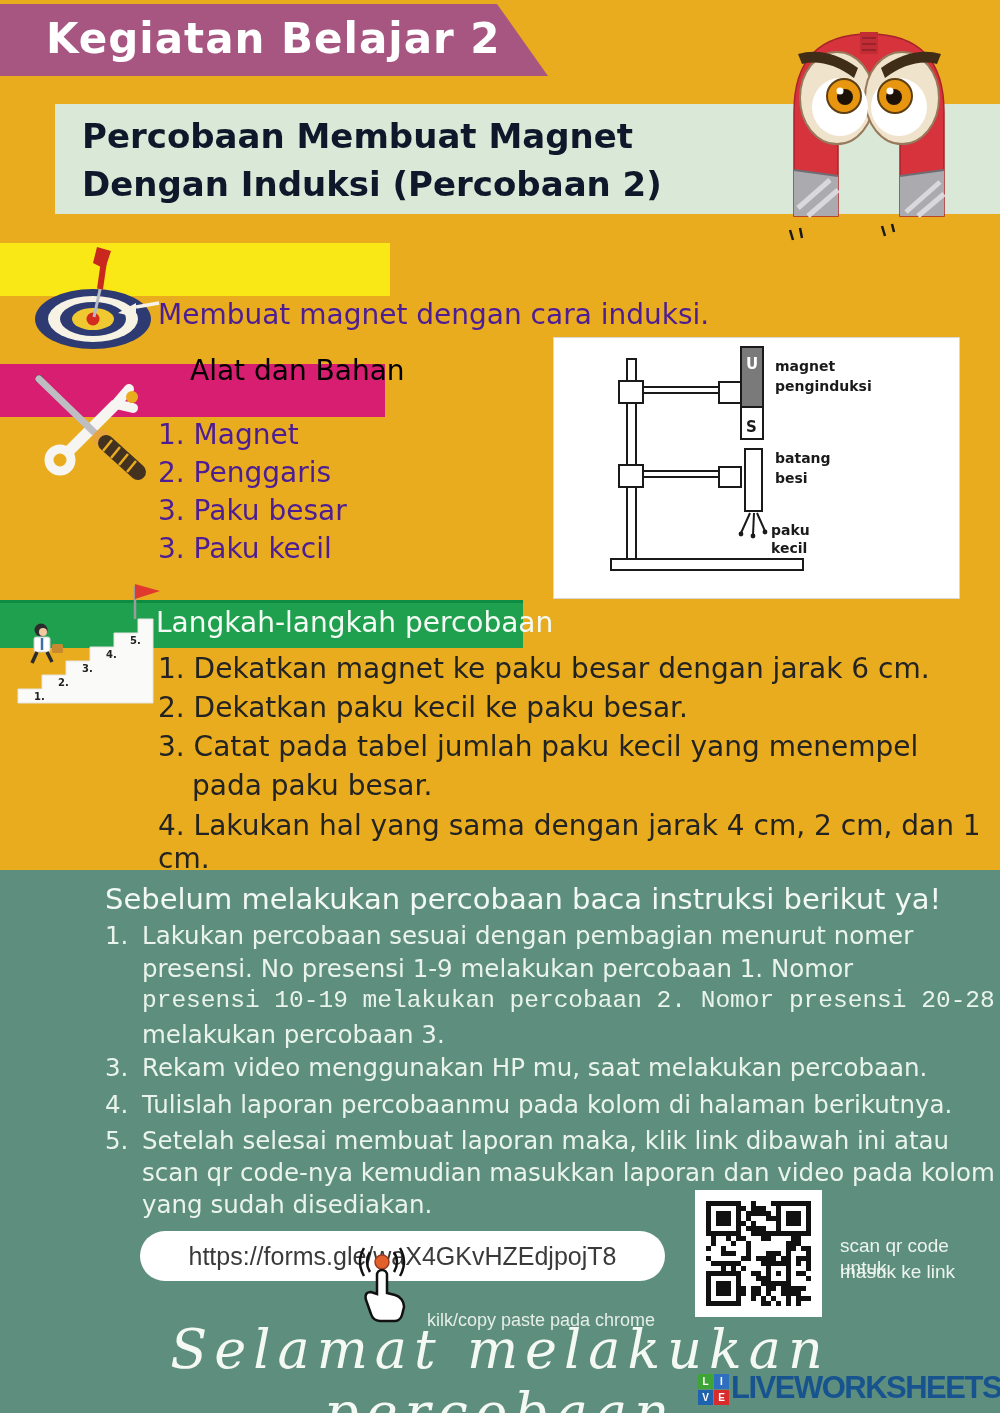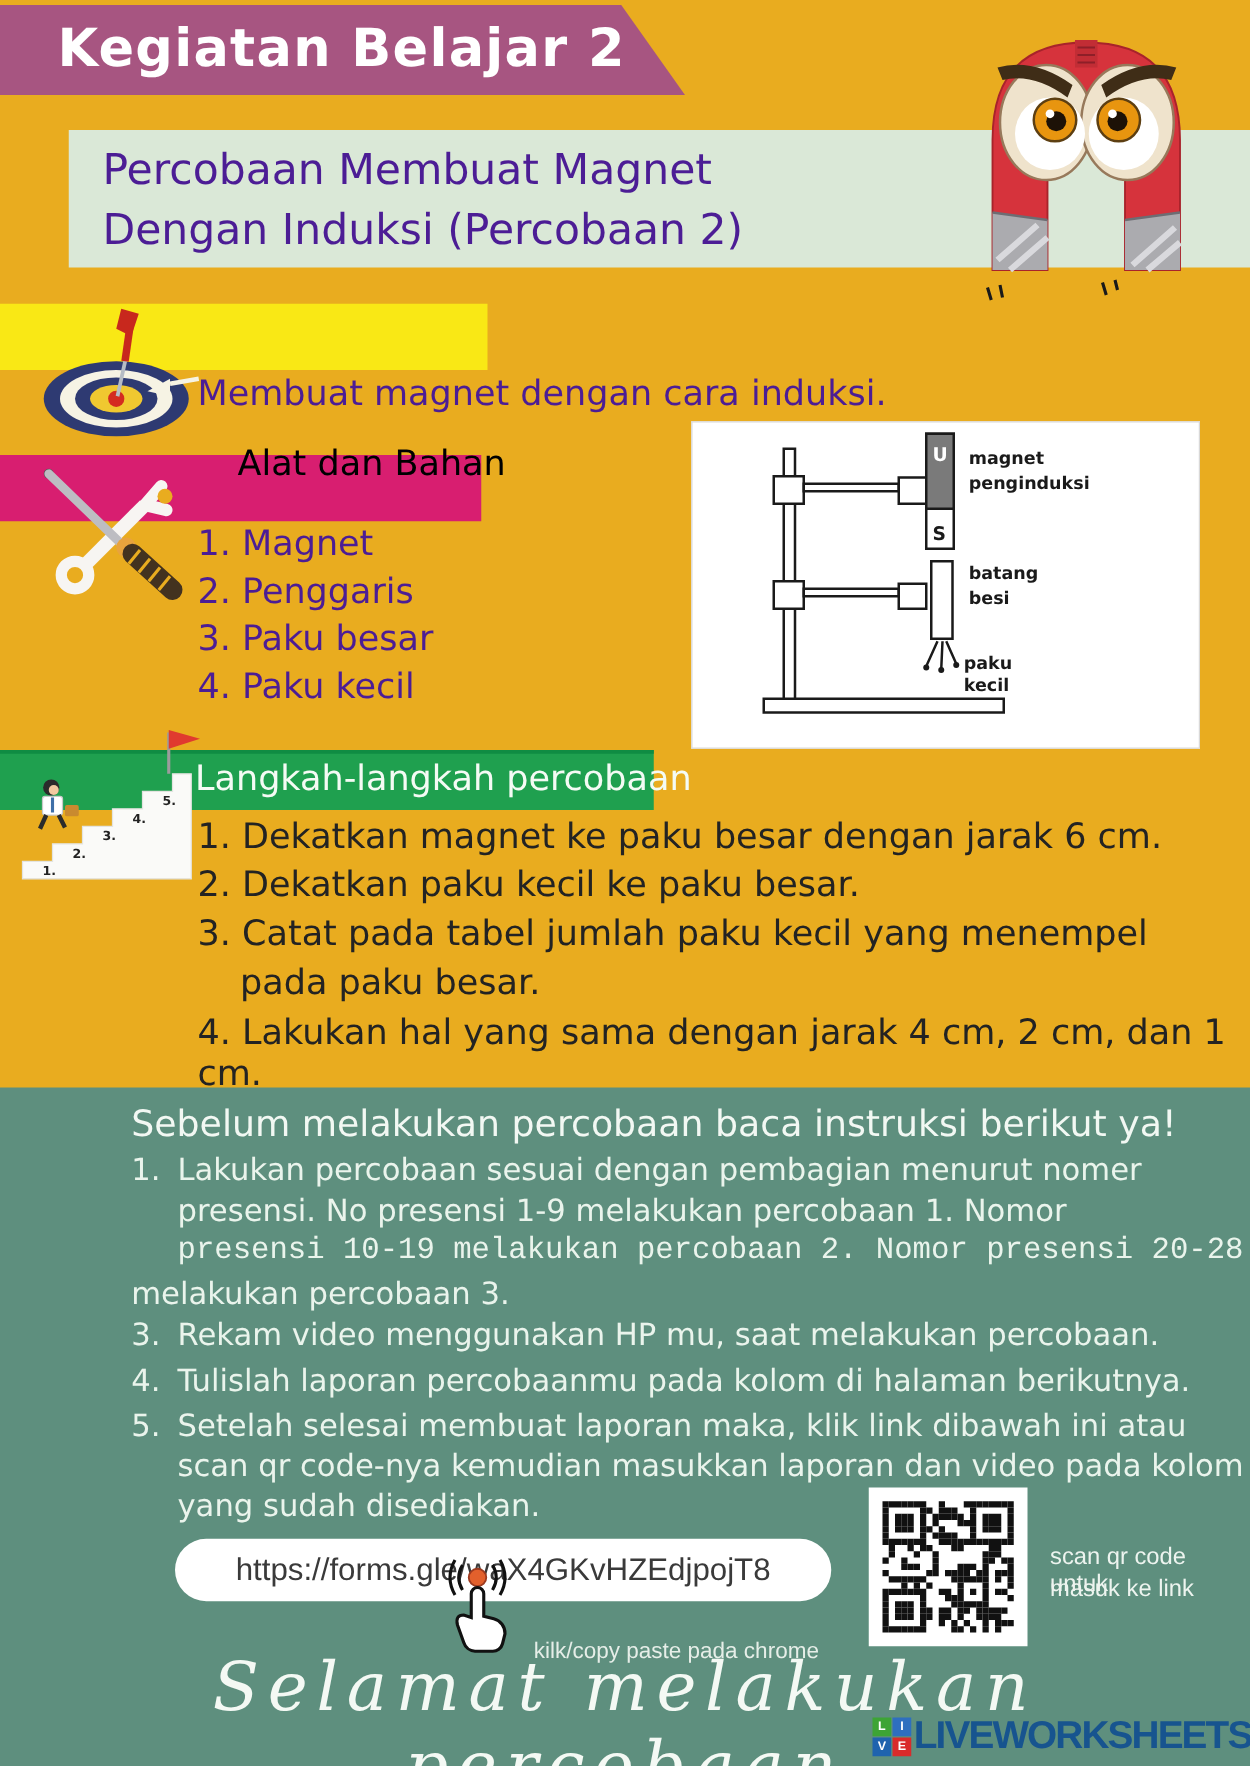"Percobaan Membuat Magnet" .title-text { color: #4c1d95 -> #0f172a; font-weight: 400 -> 700 }
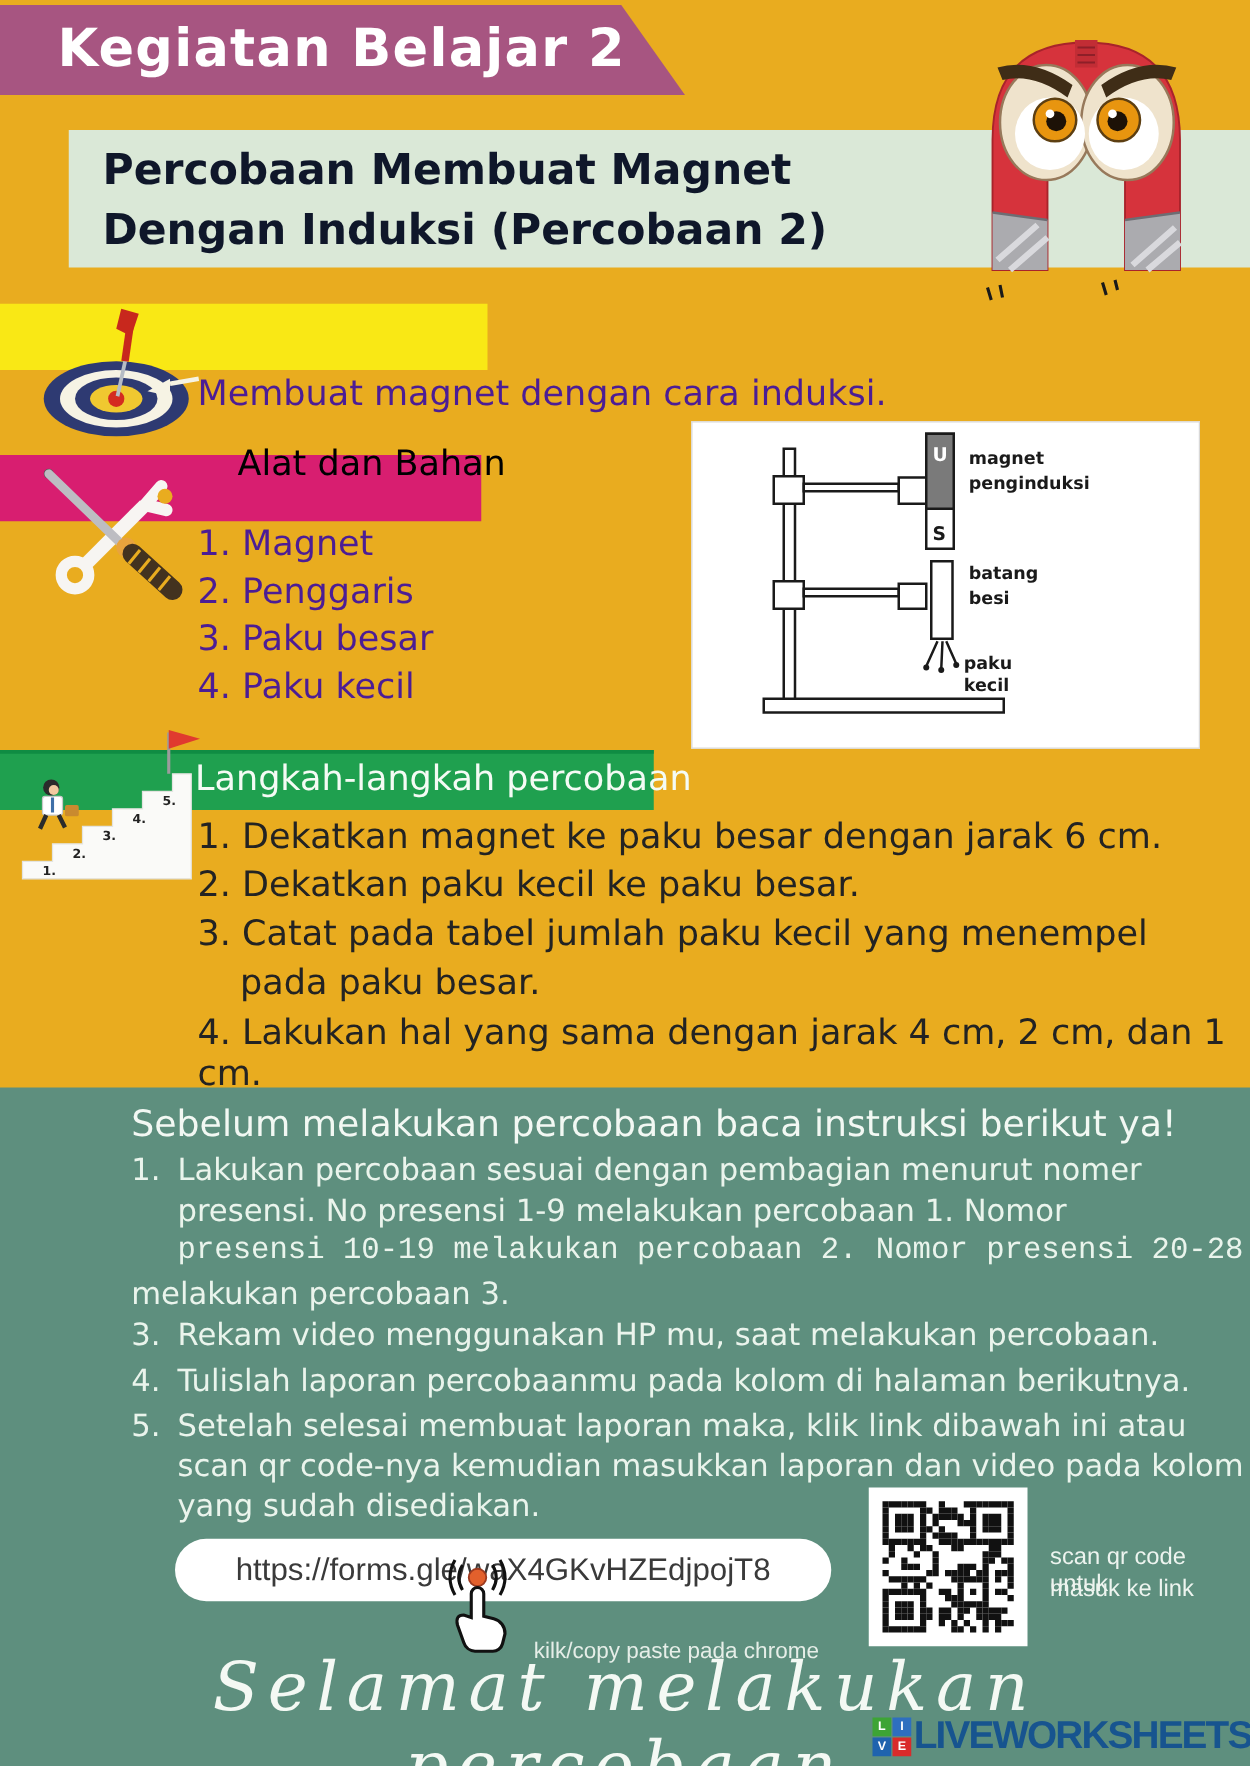"4. Paku kecil" div.abs { text: 4 -> 3 }
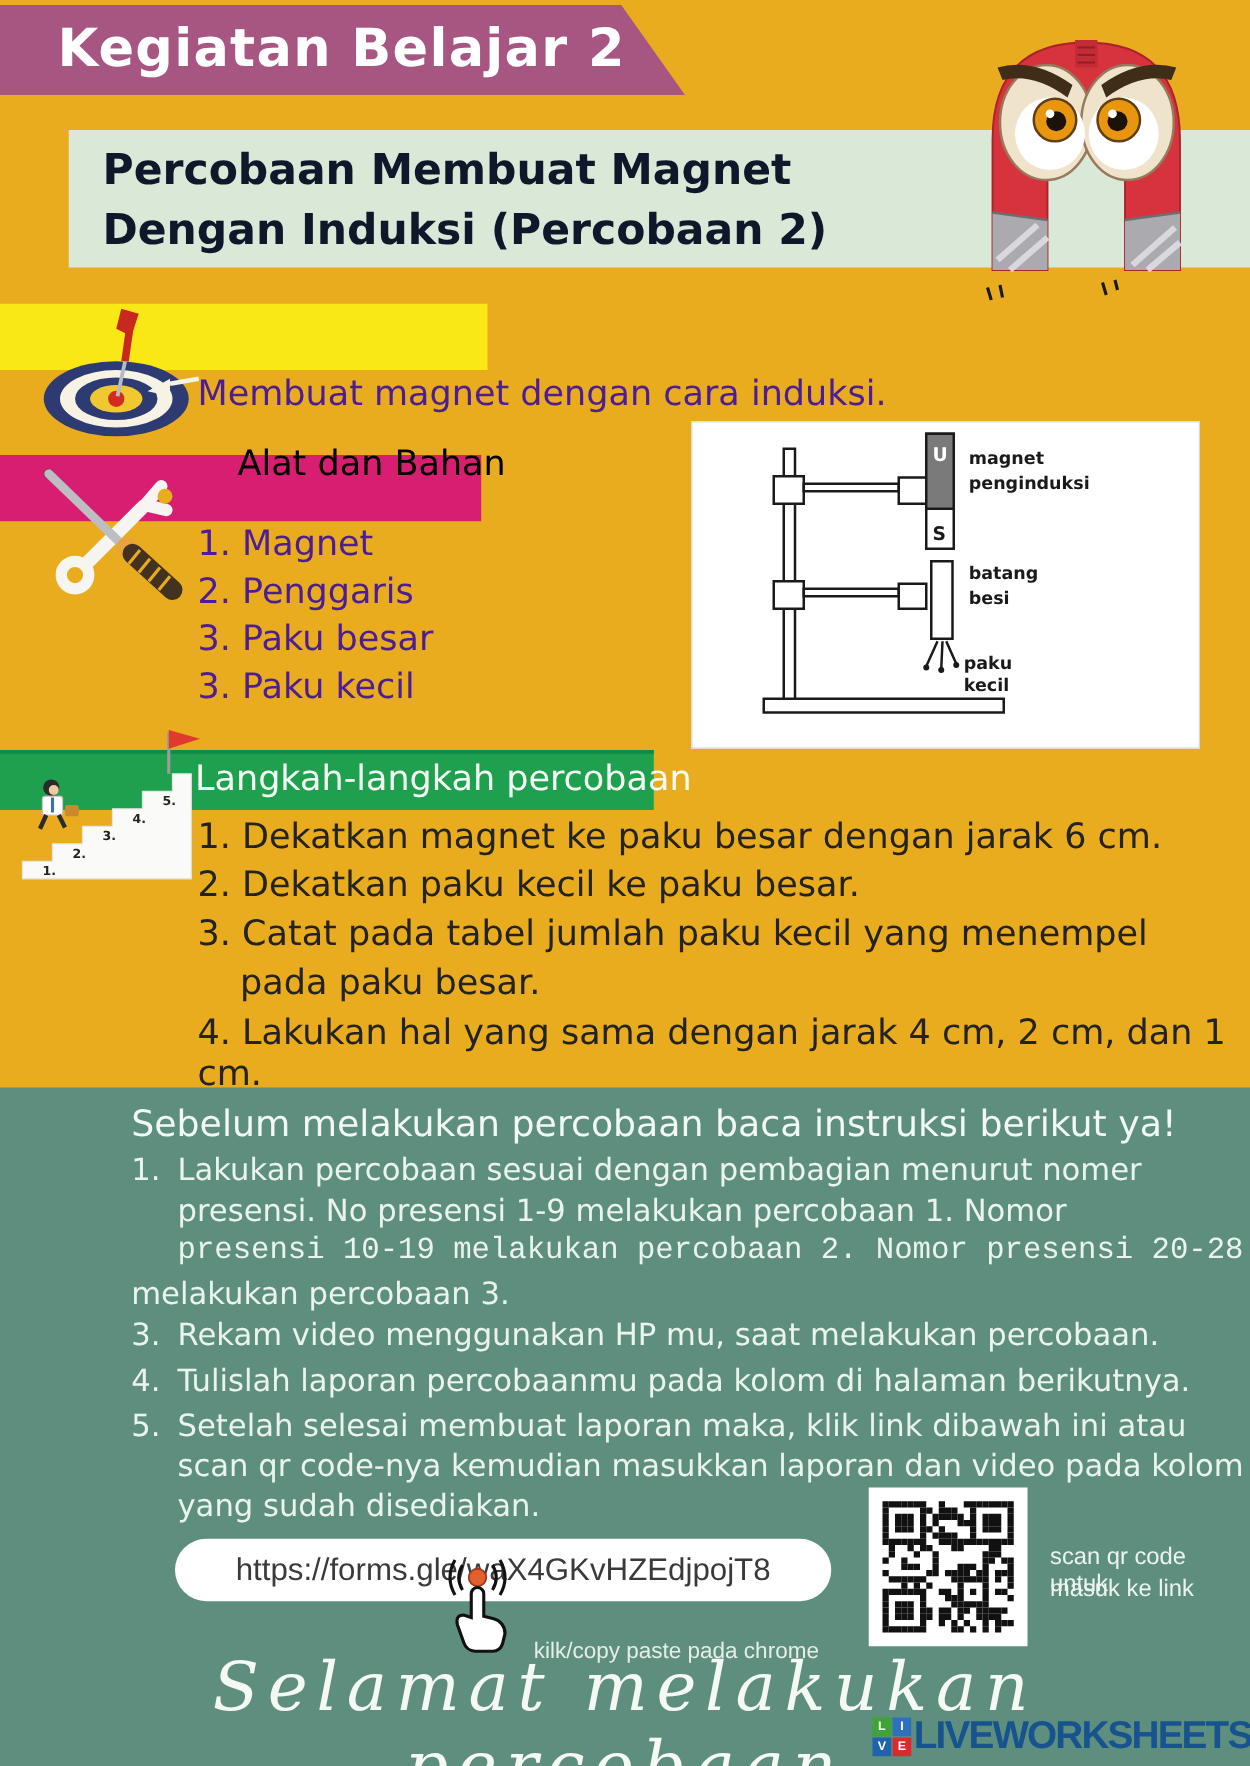"melakukan percobaan 3." div.abs { flex-direction: column -> none }
